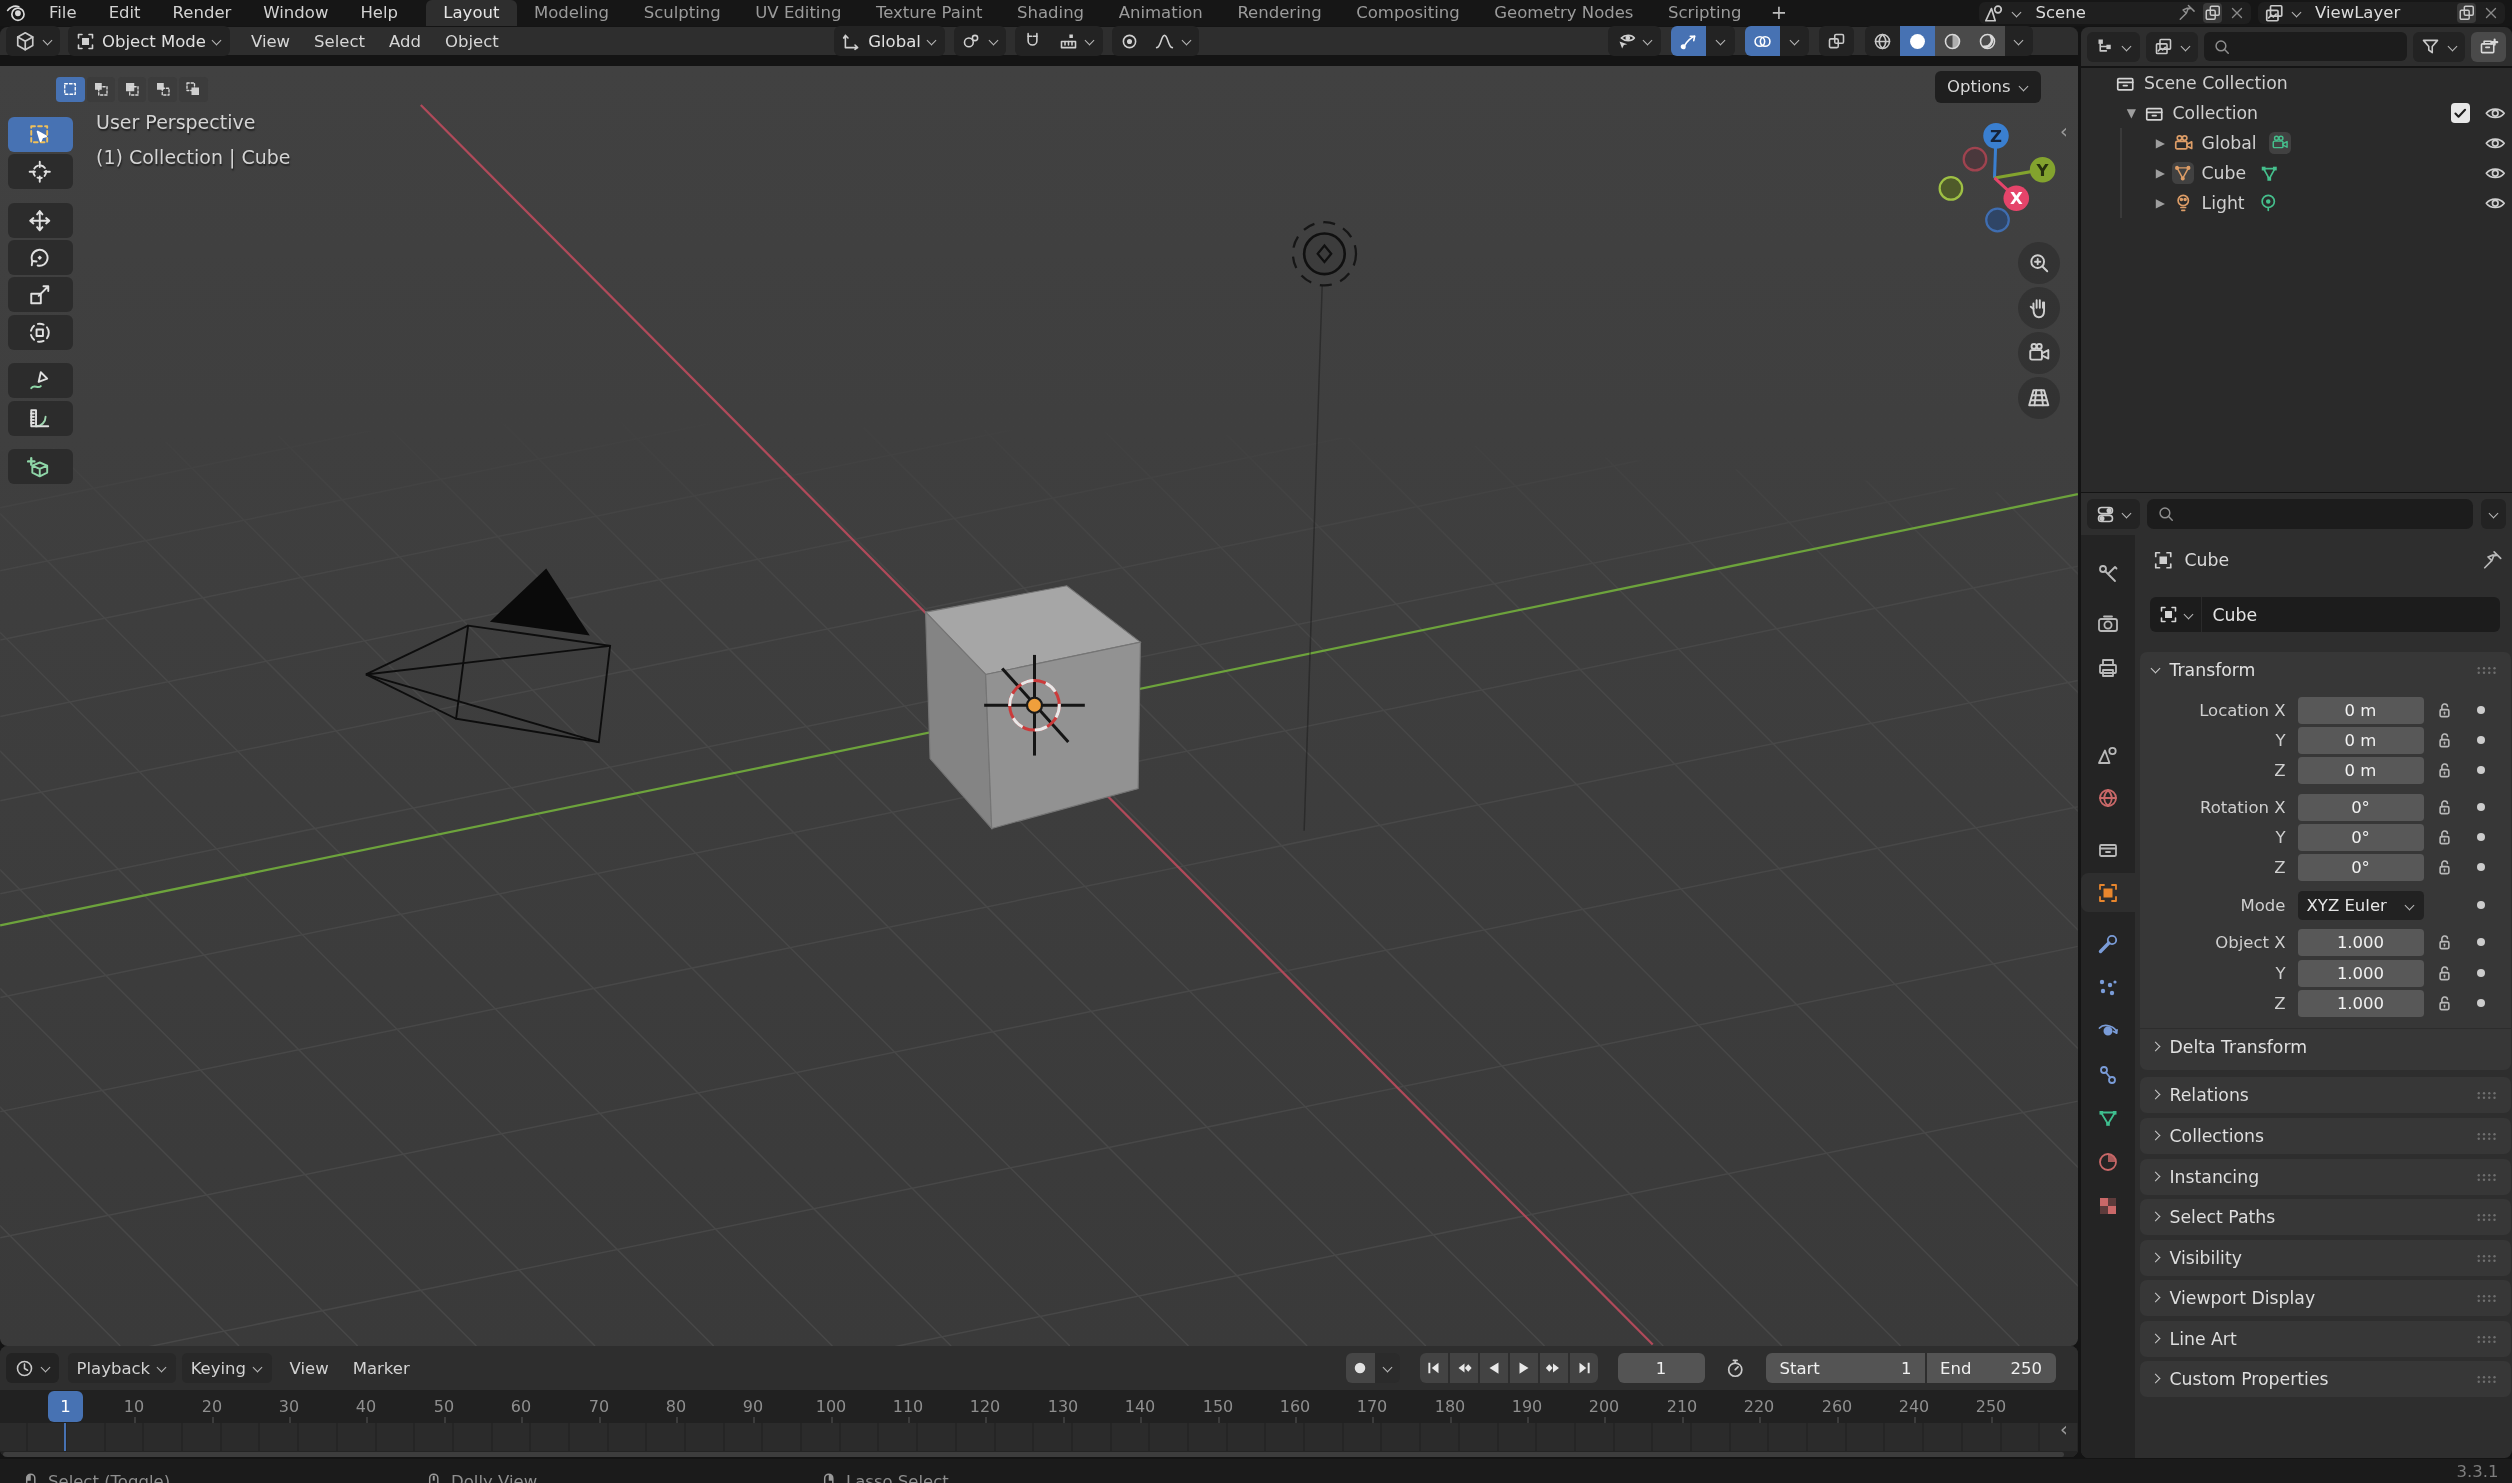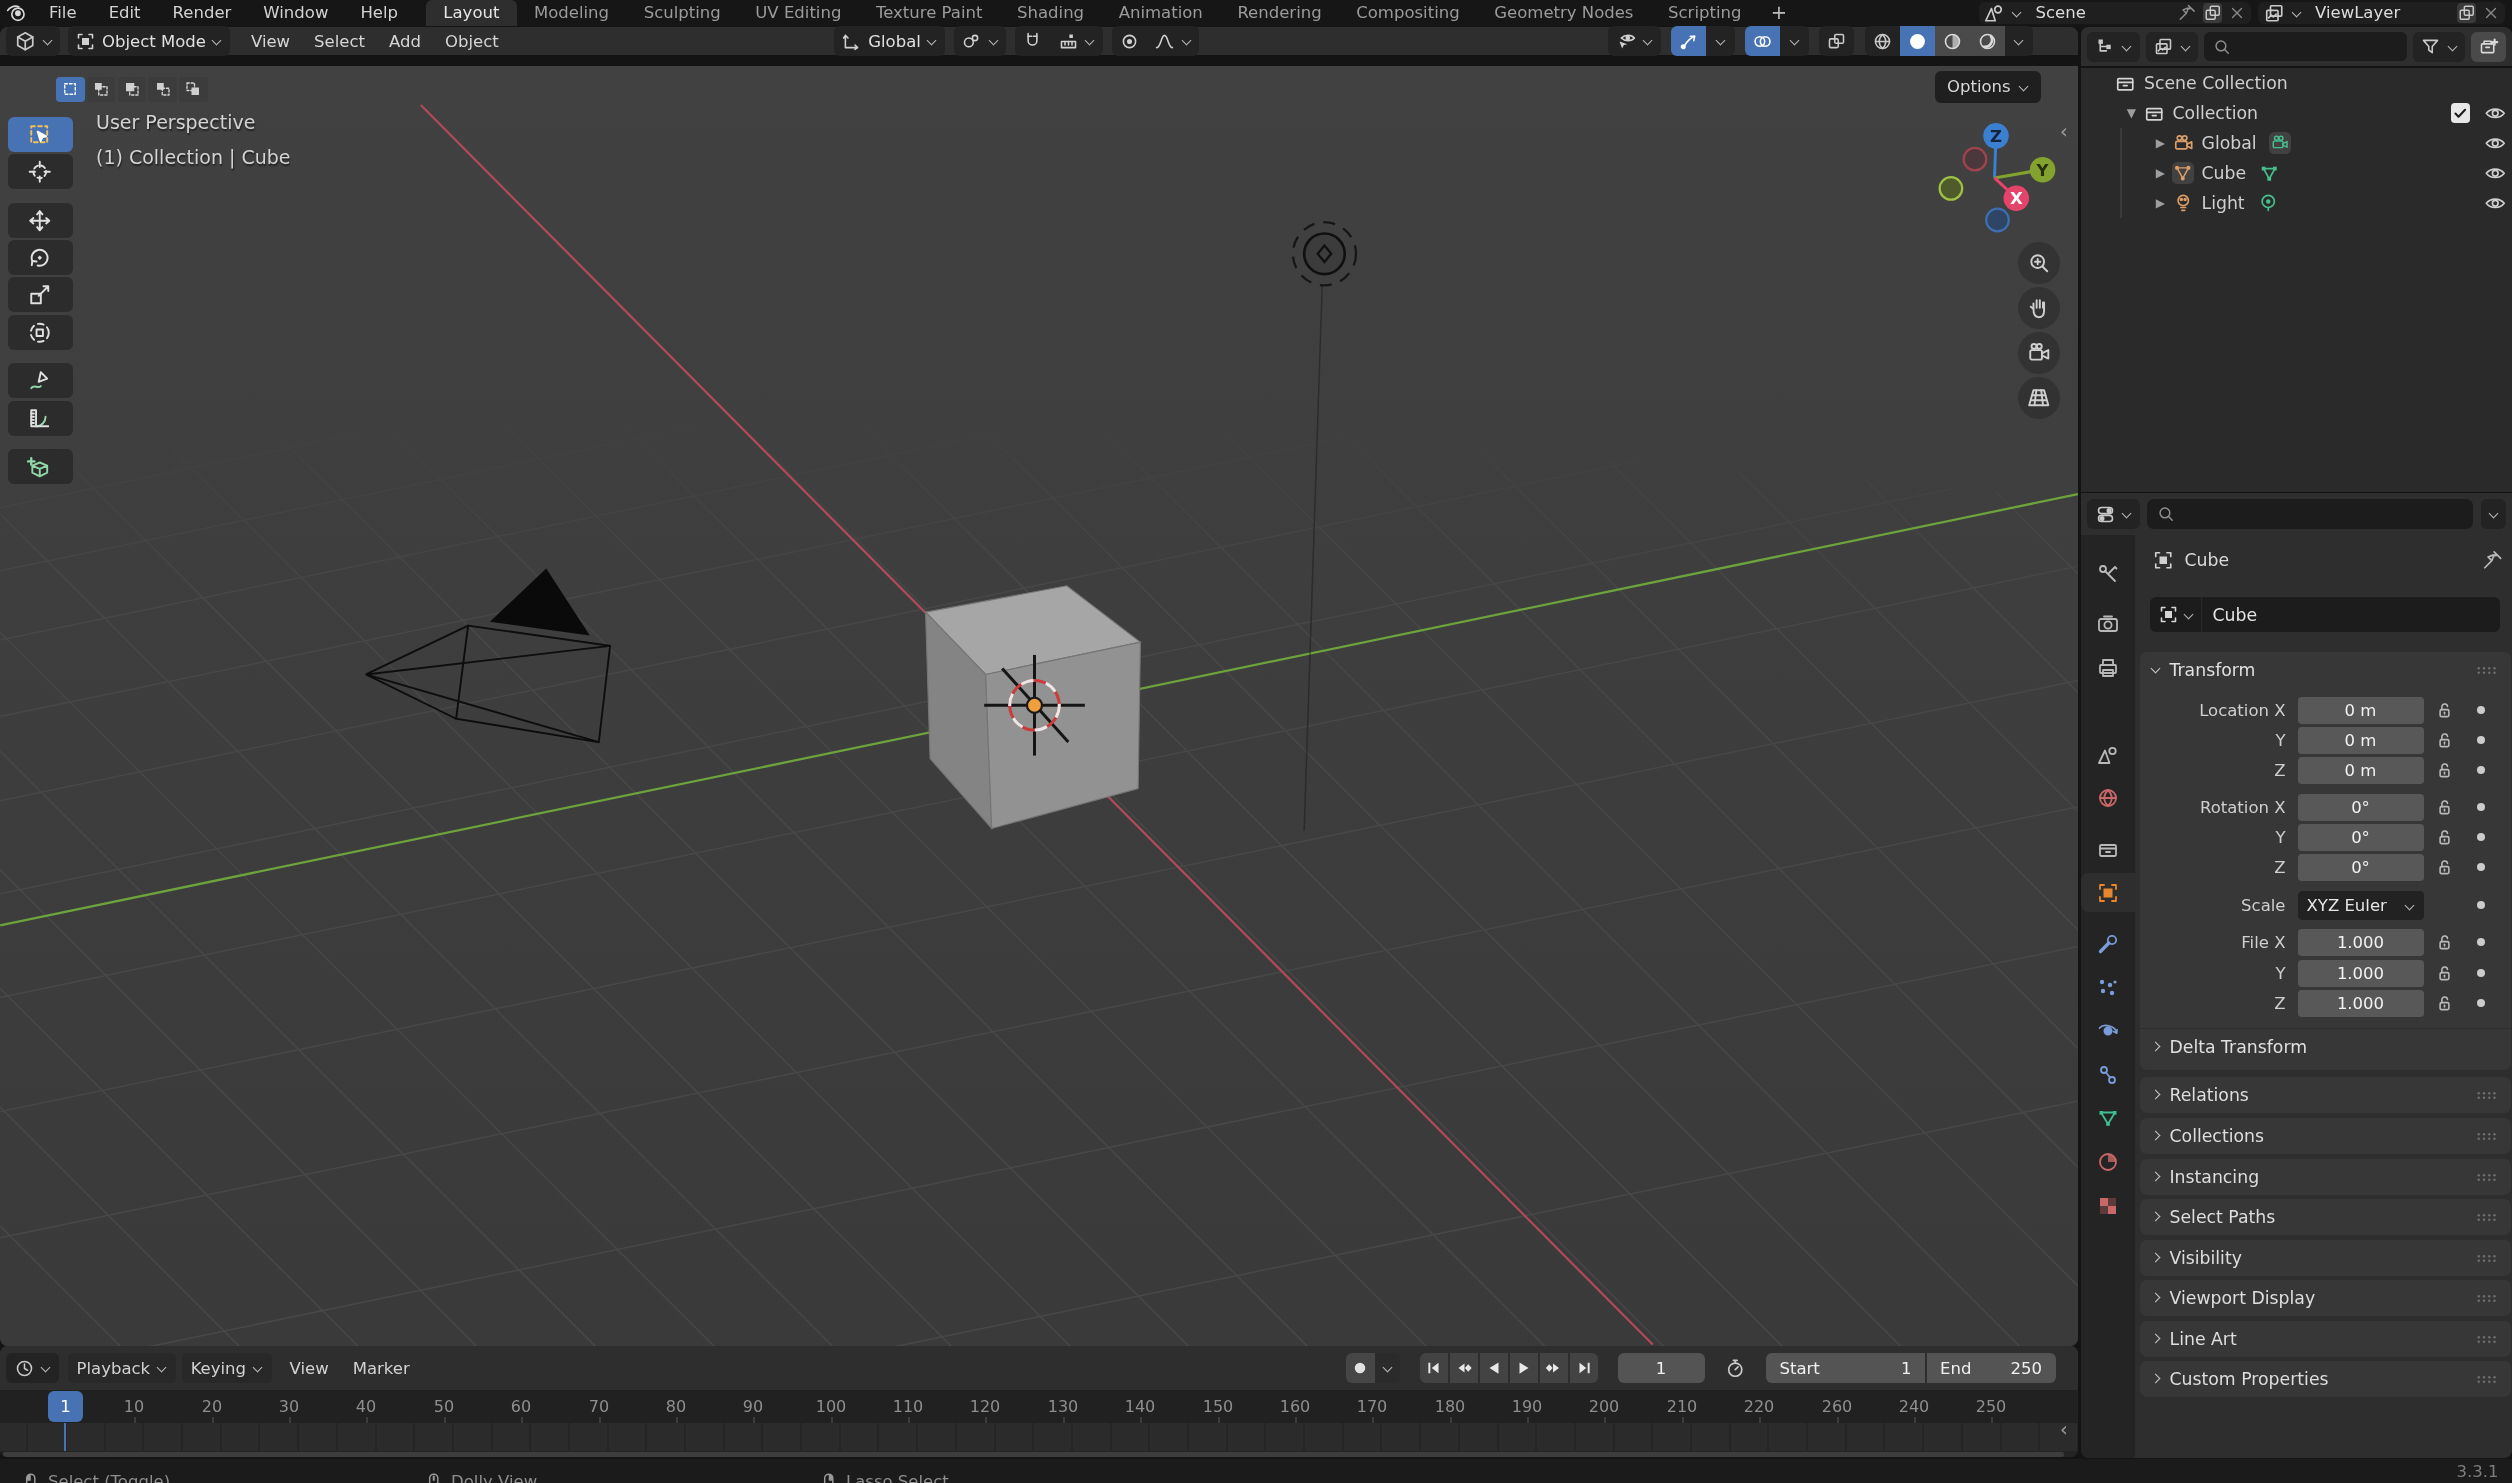"Scale" span.tf-label { text: Scale -> Mode }
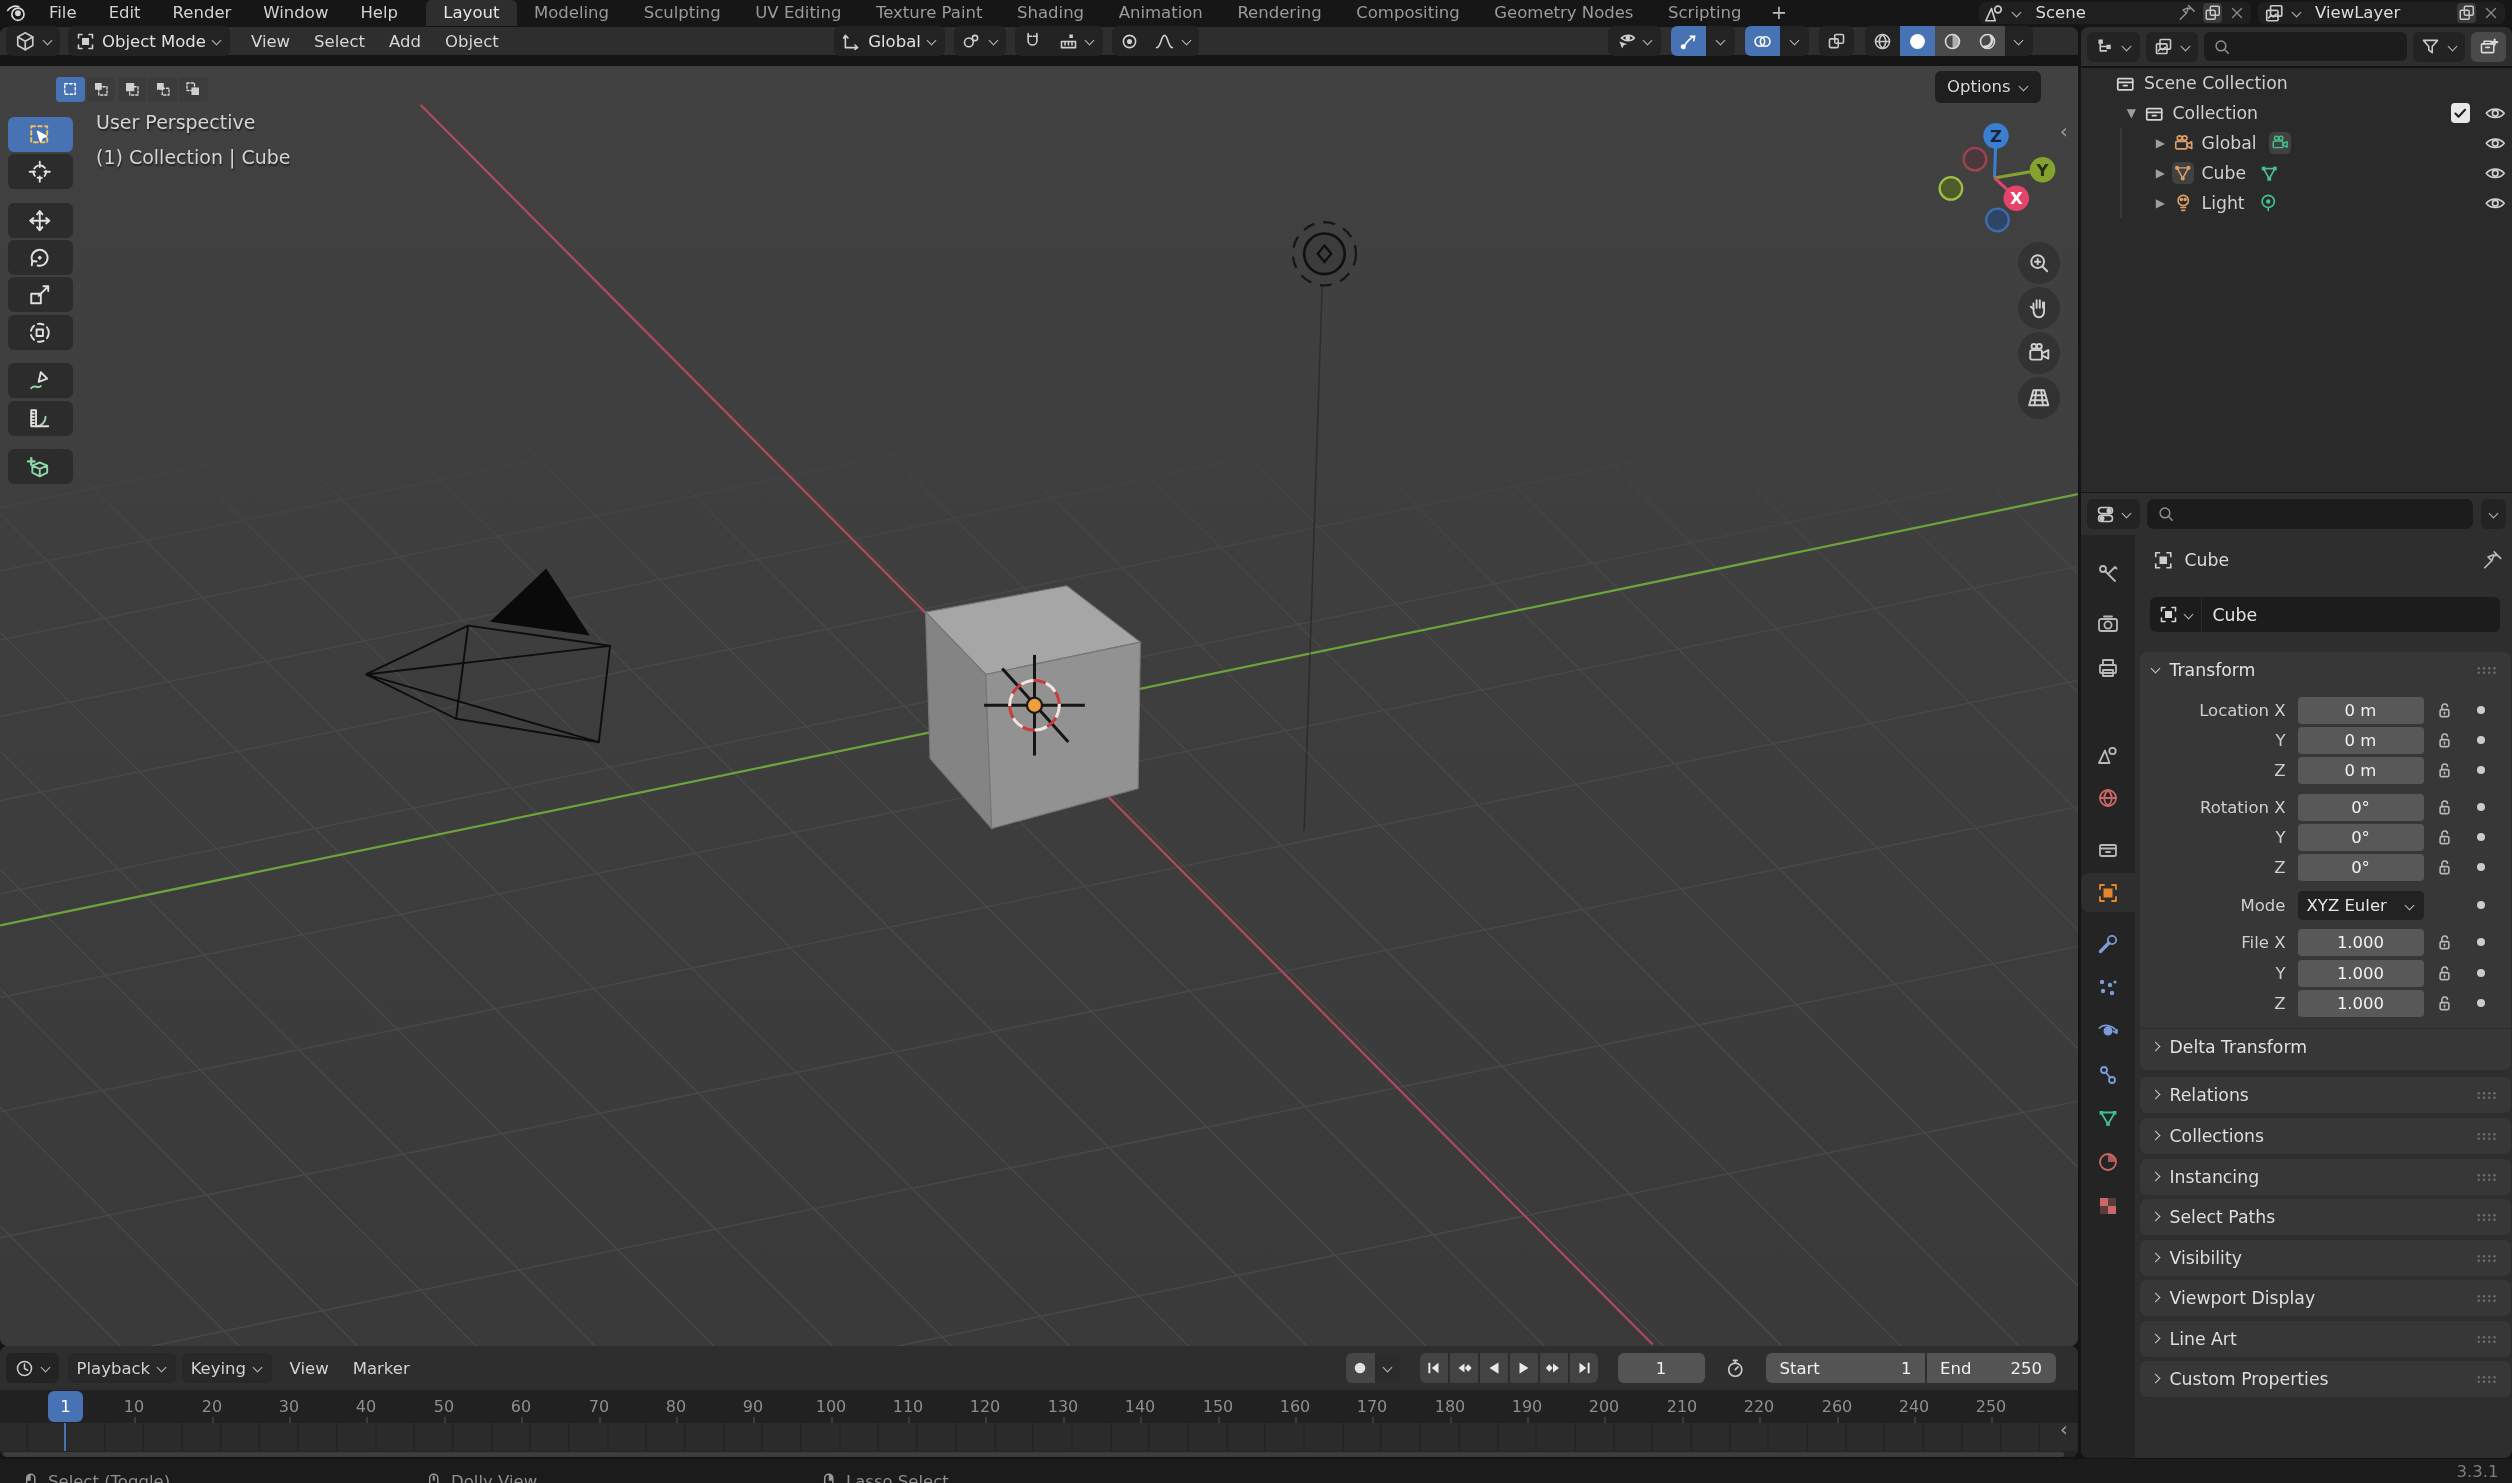"File X" span.tf-label { text: File -> Object }
